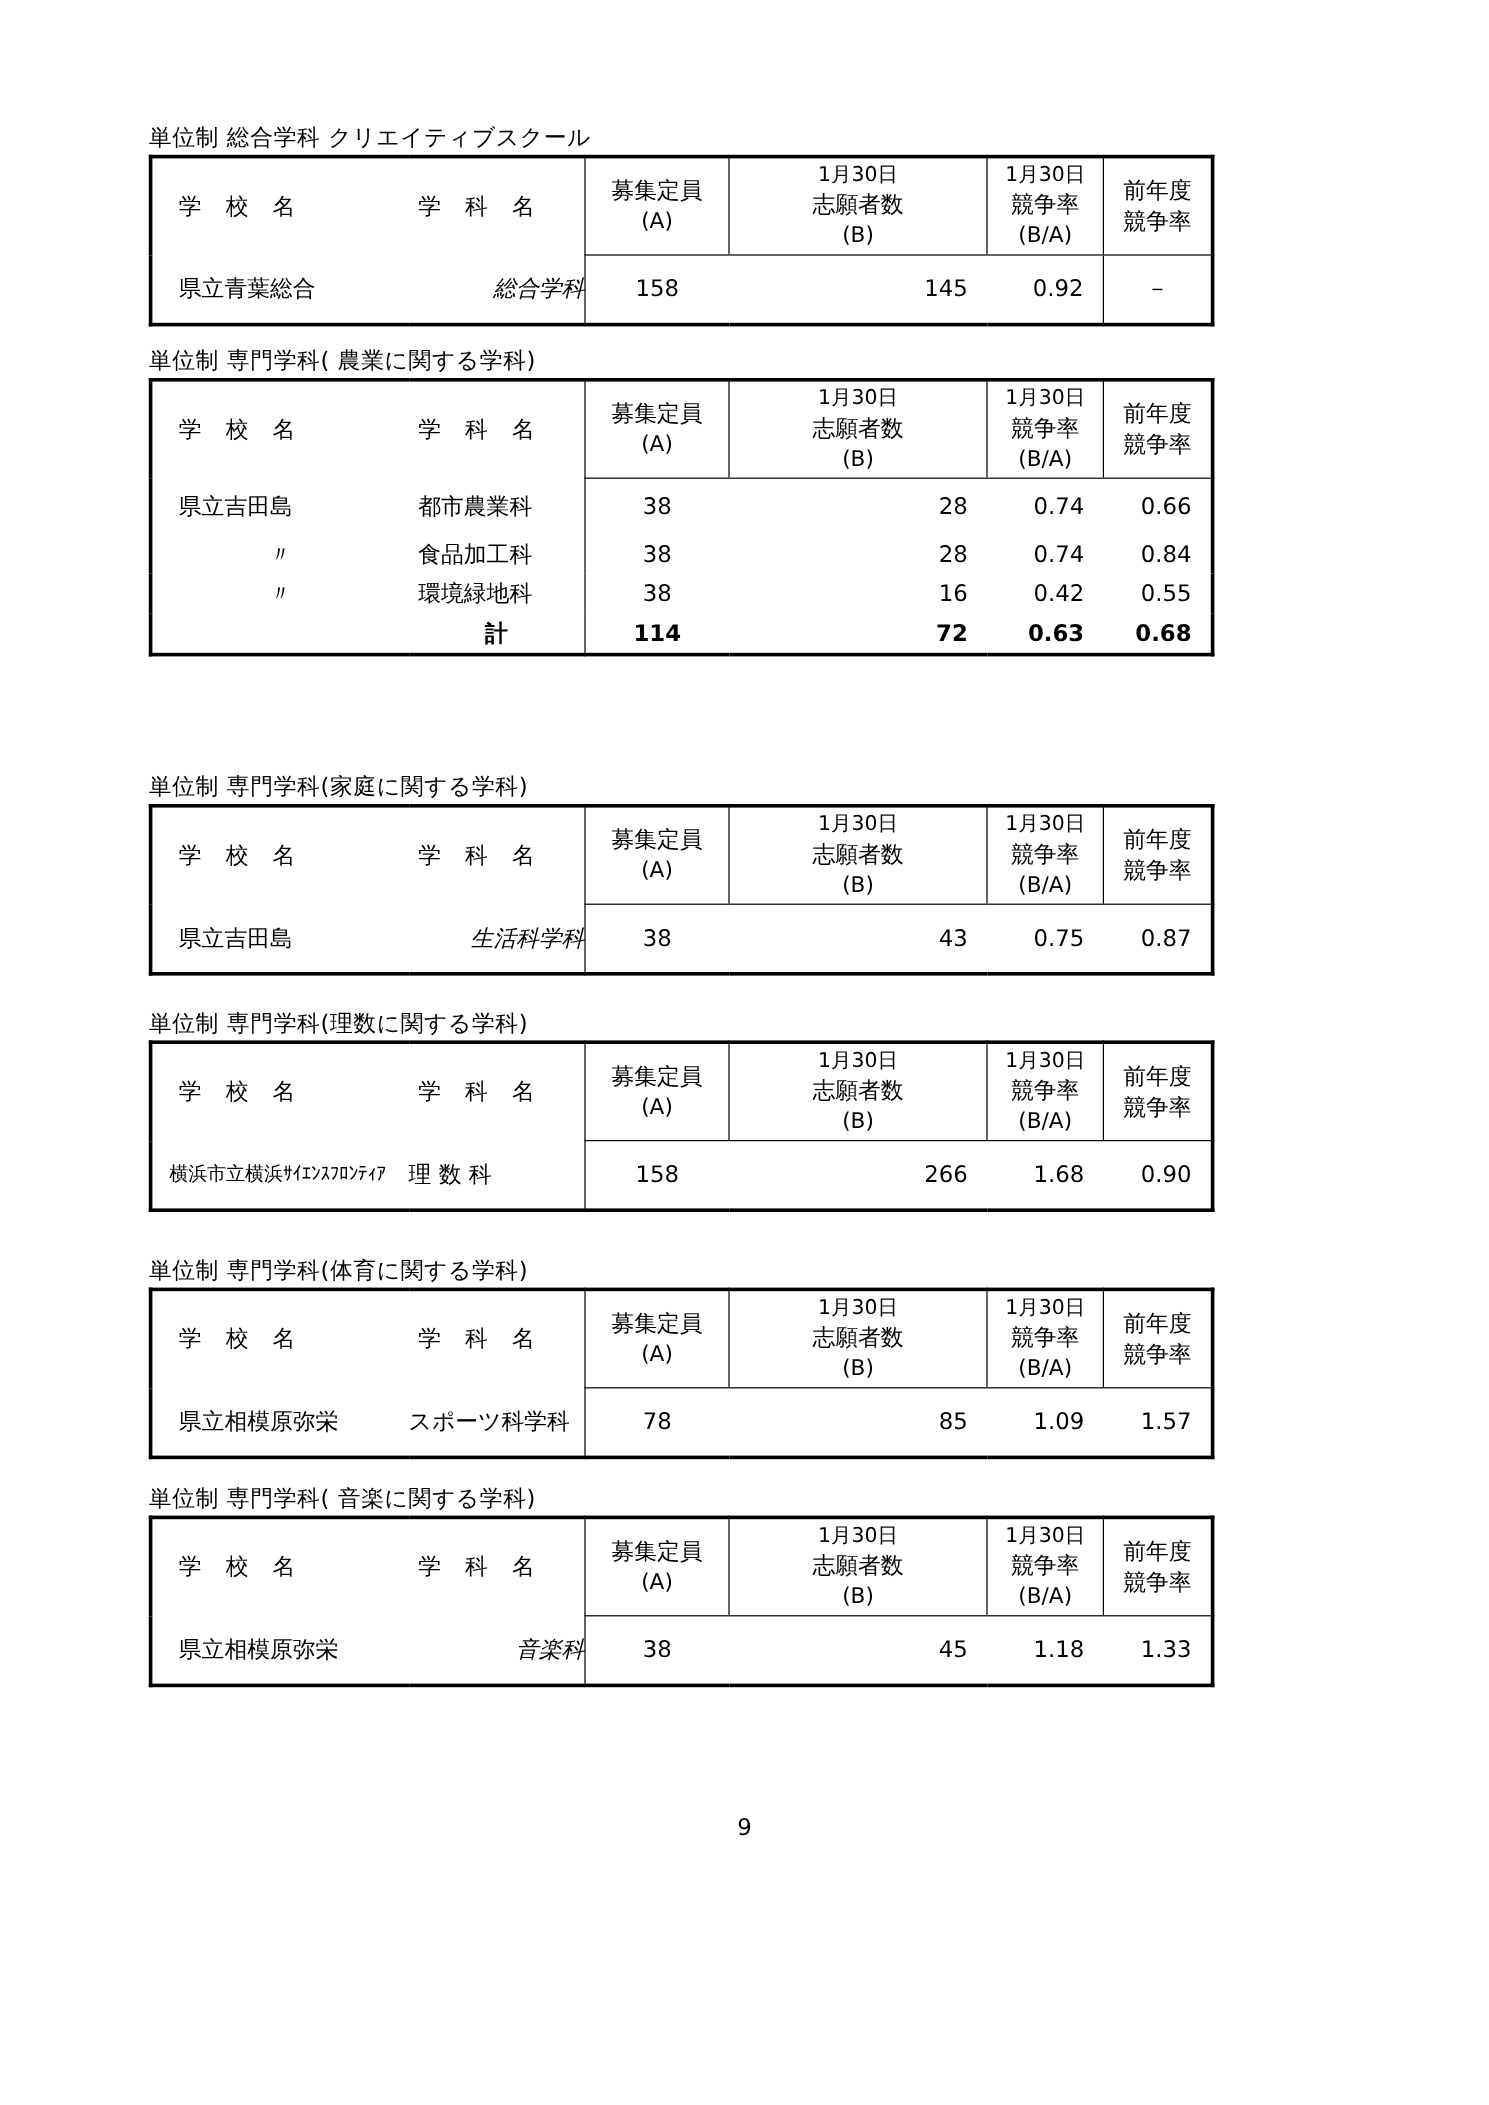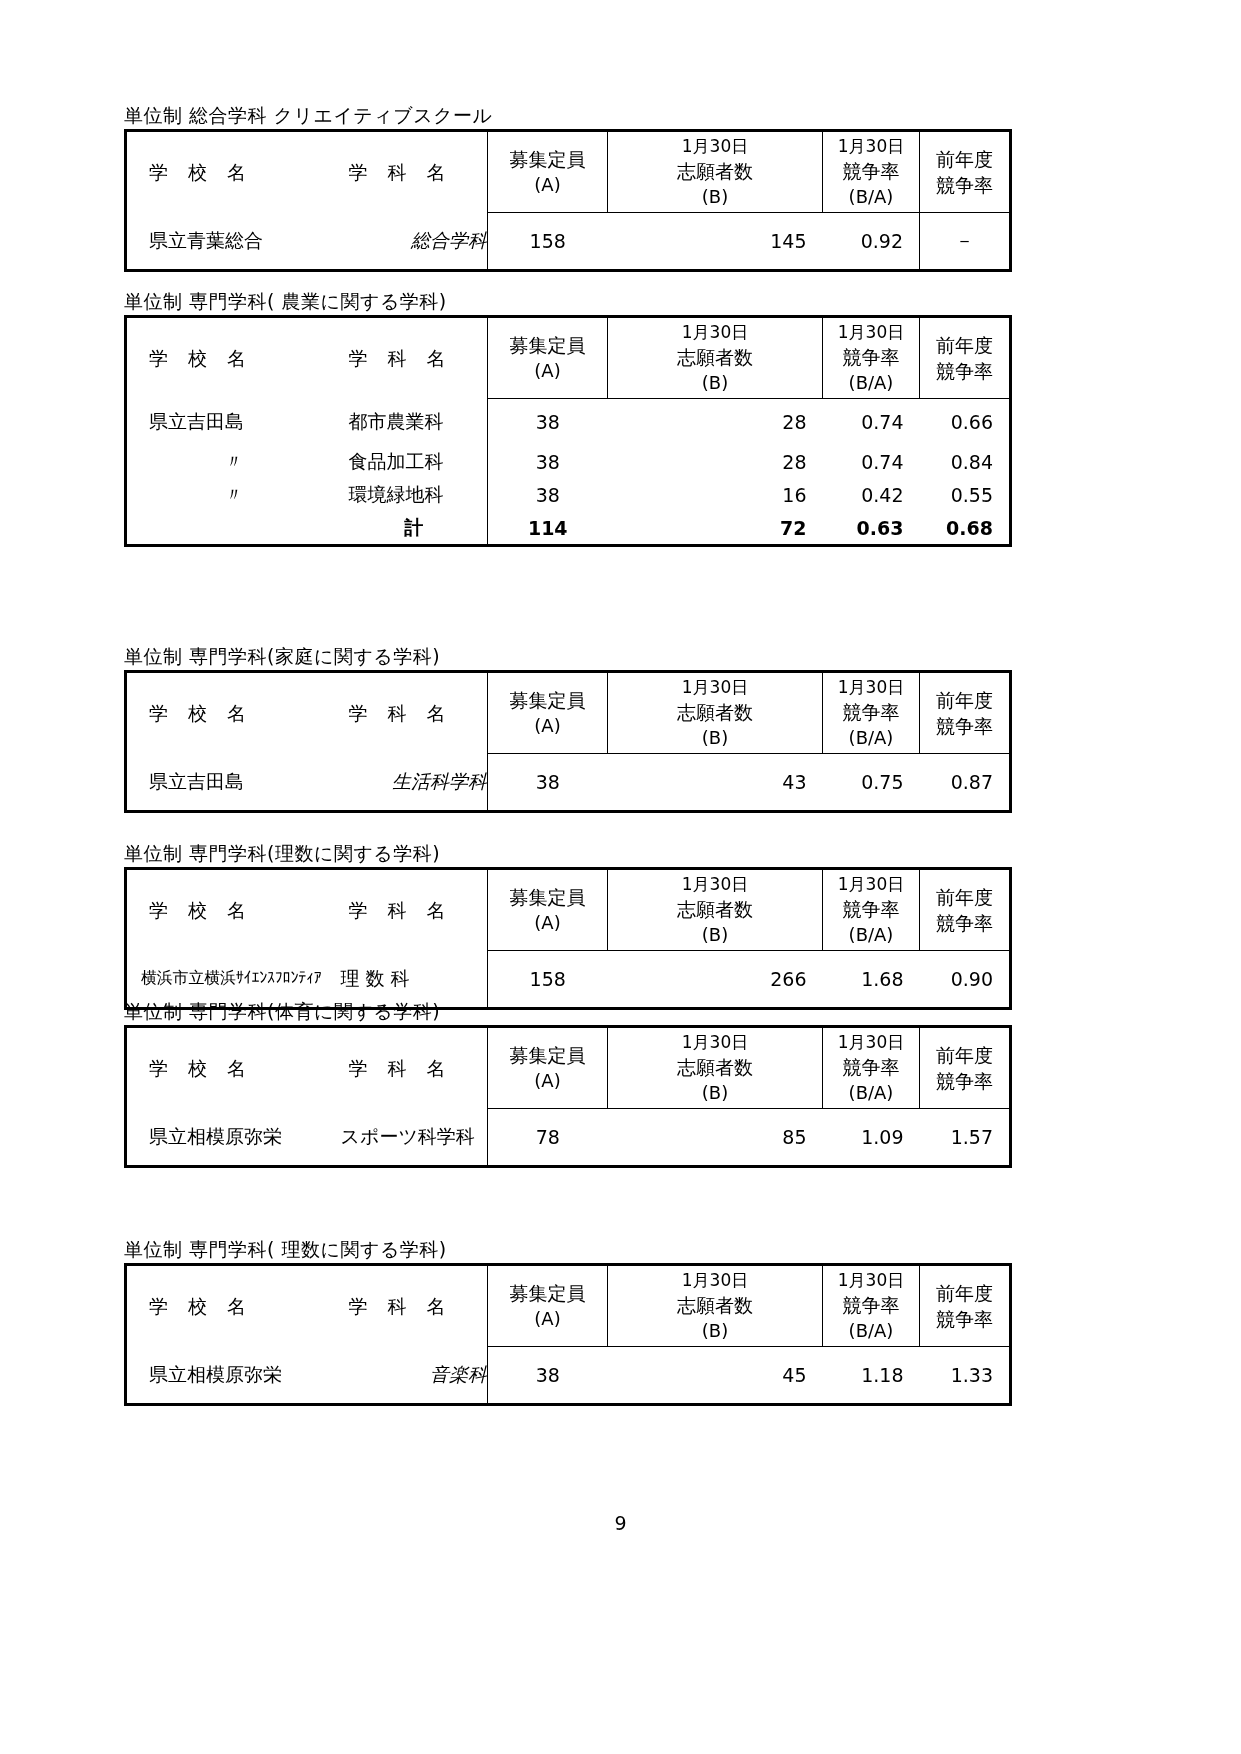"単位制 専門学科(体育に関する学科)" div.section { top: 1000px -> 1048px }
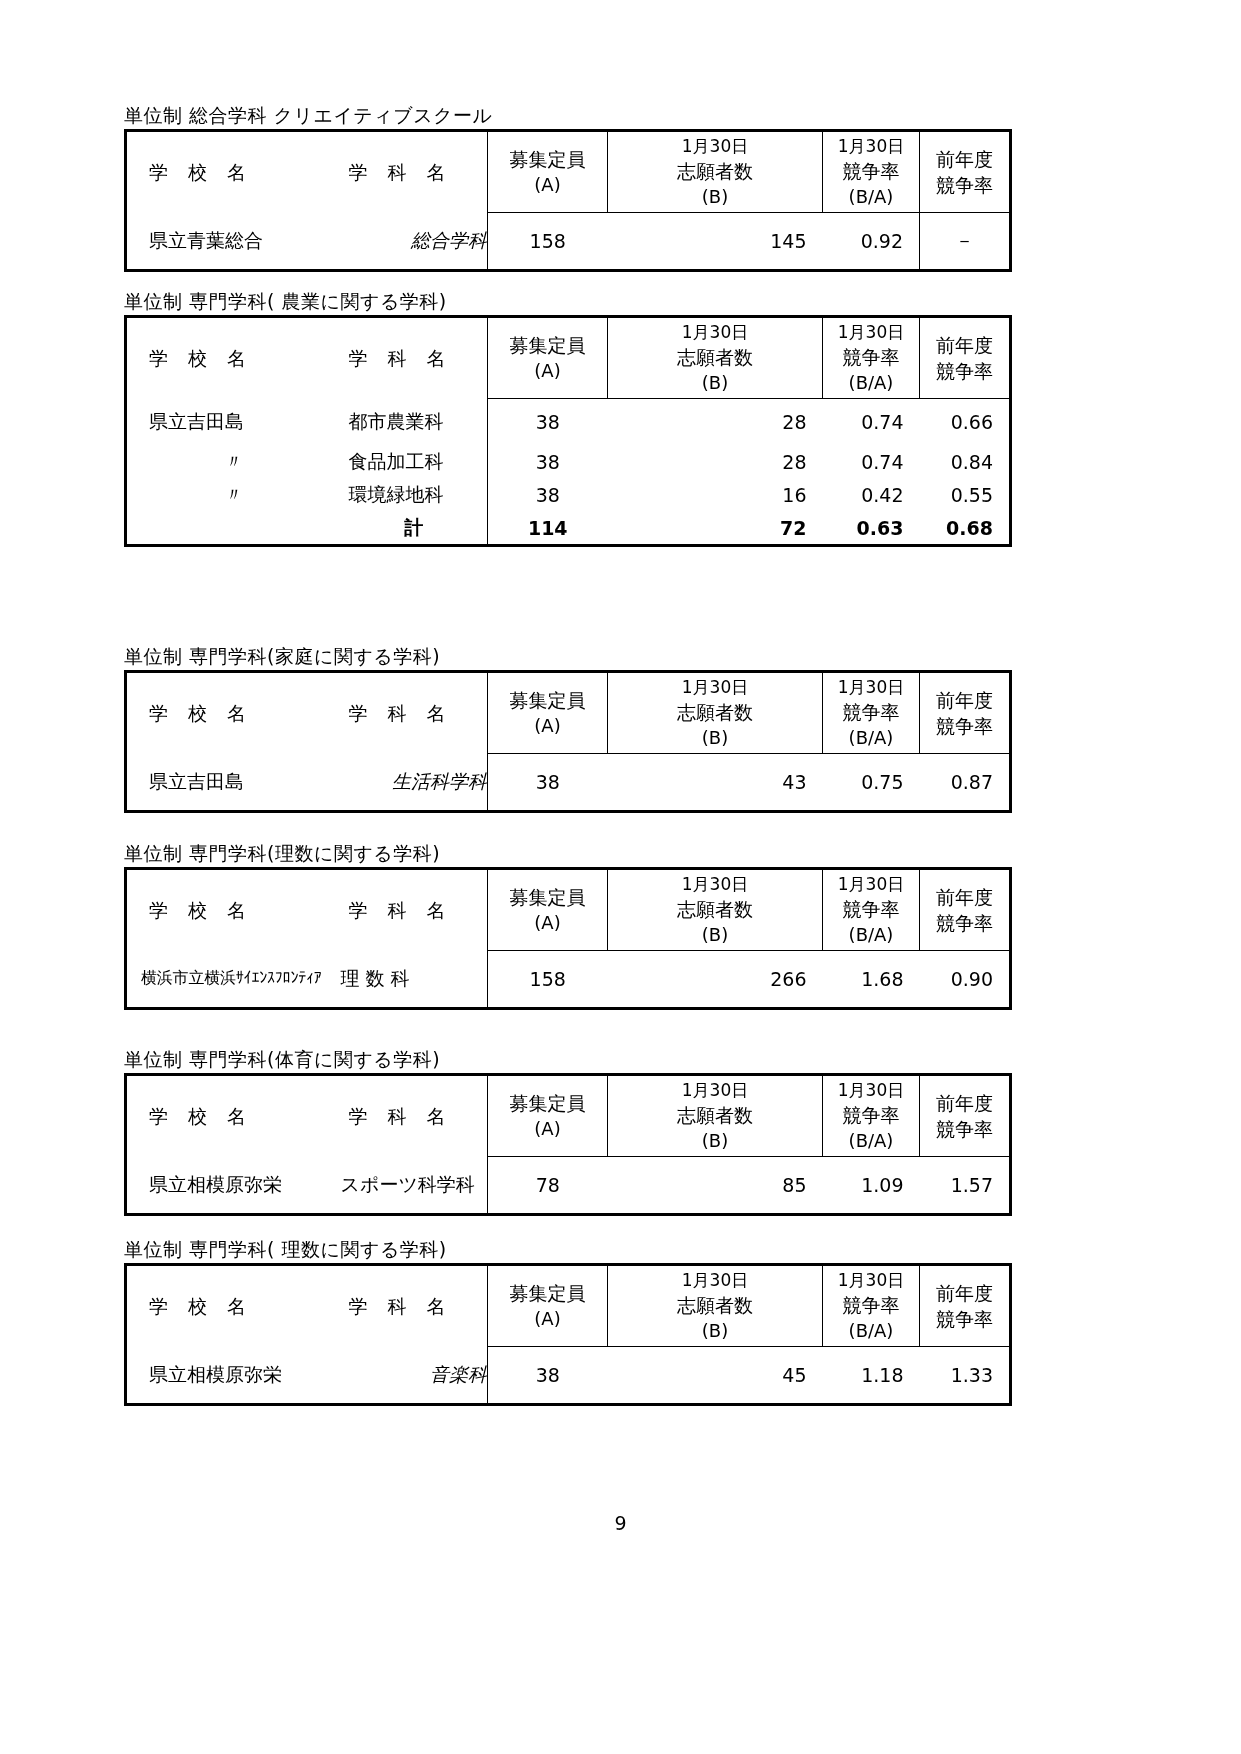"単位制 専門学科( 理数に関する学科)" div.caption { text: 理数 -> 音楽 }
